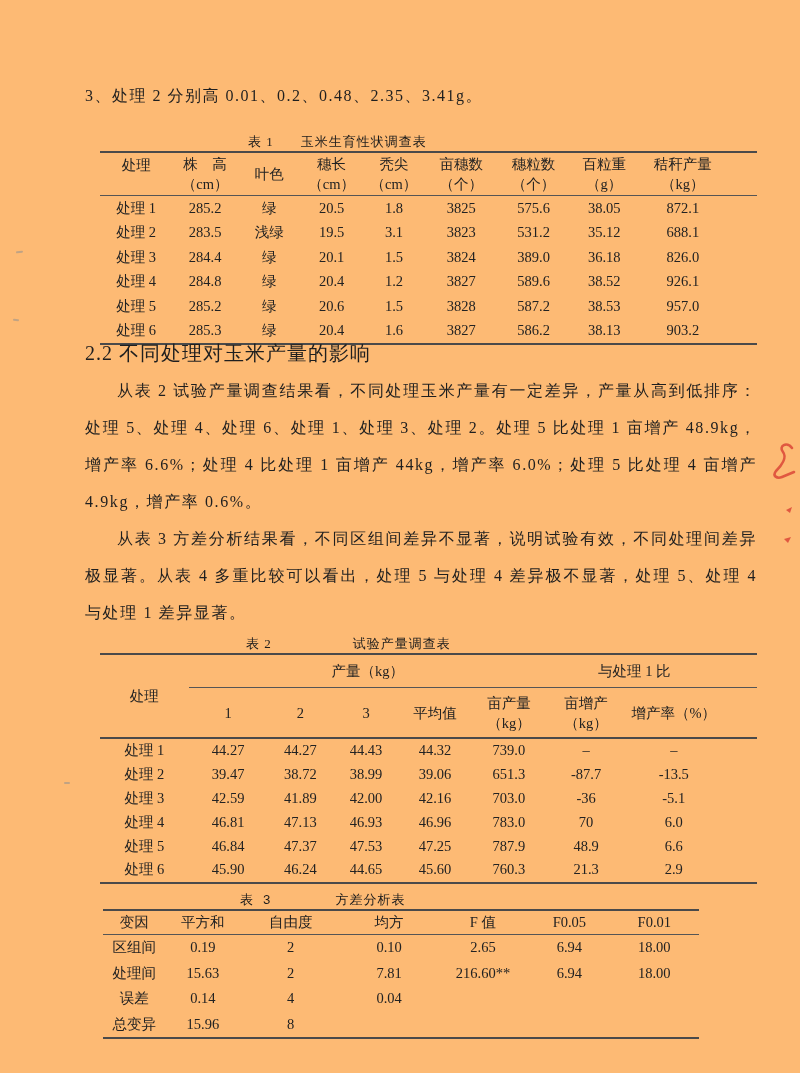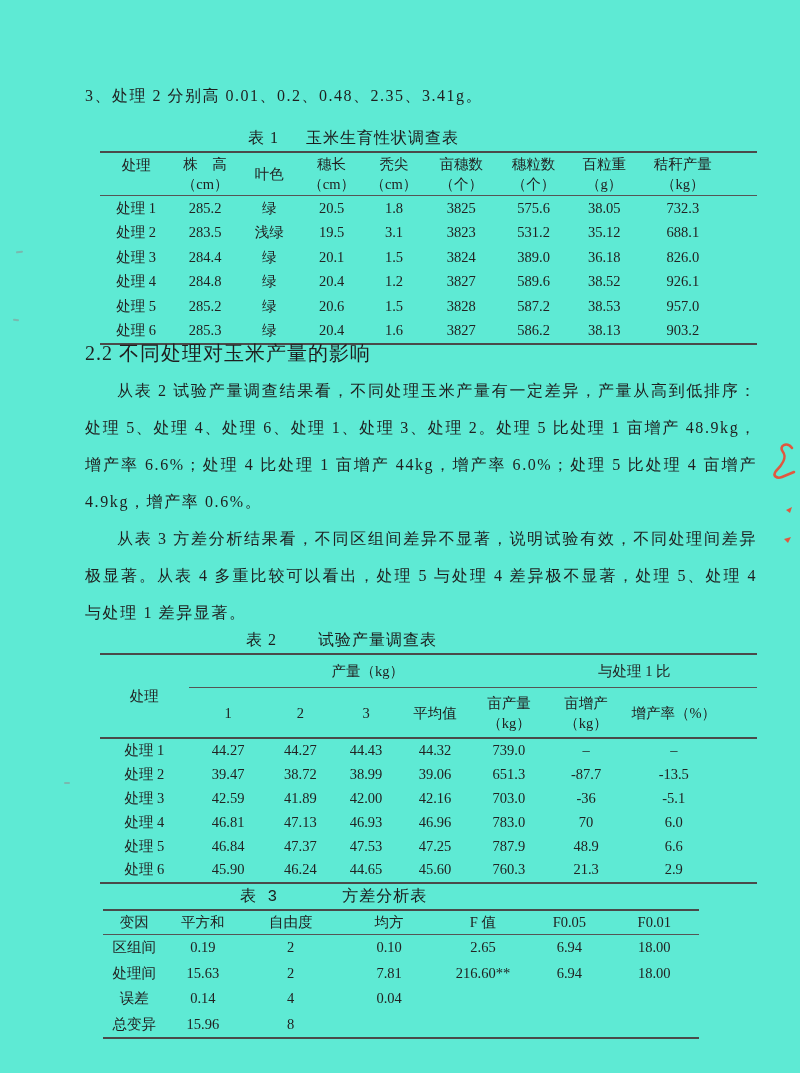"3、处理 2 分别高 0.01、0.2、0.48、2.35、3.41g。" .page { background: #5eead4 -> #fdba74 }
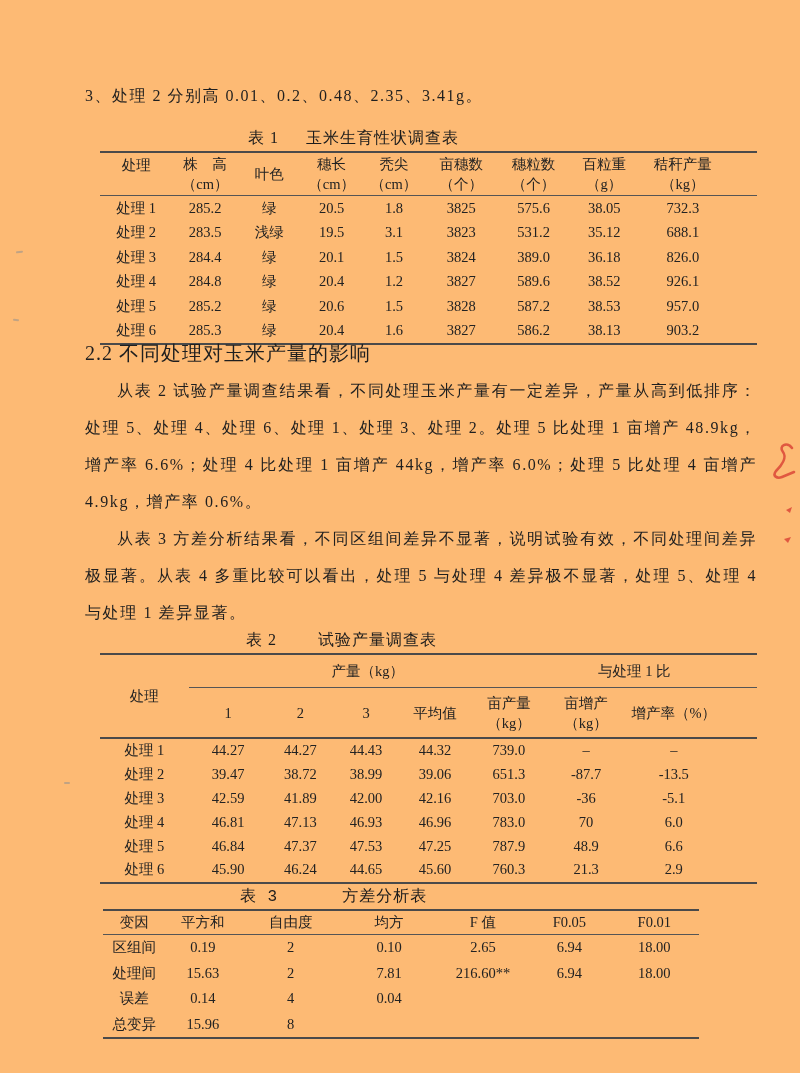"表 1" .tbl-title { align-items: center -> flex-end; font-size: 16px -> 13px }
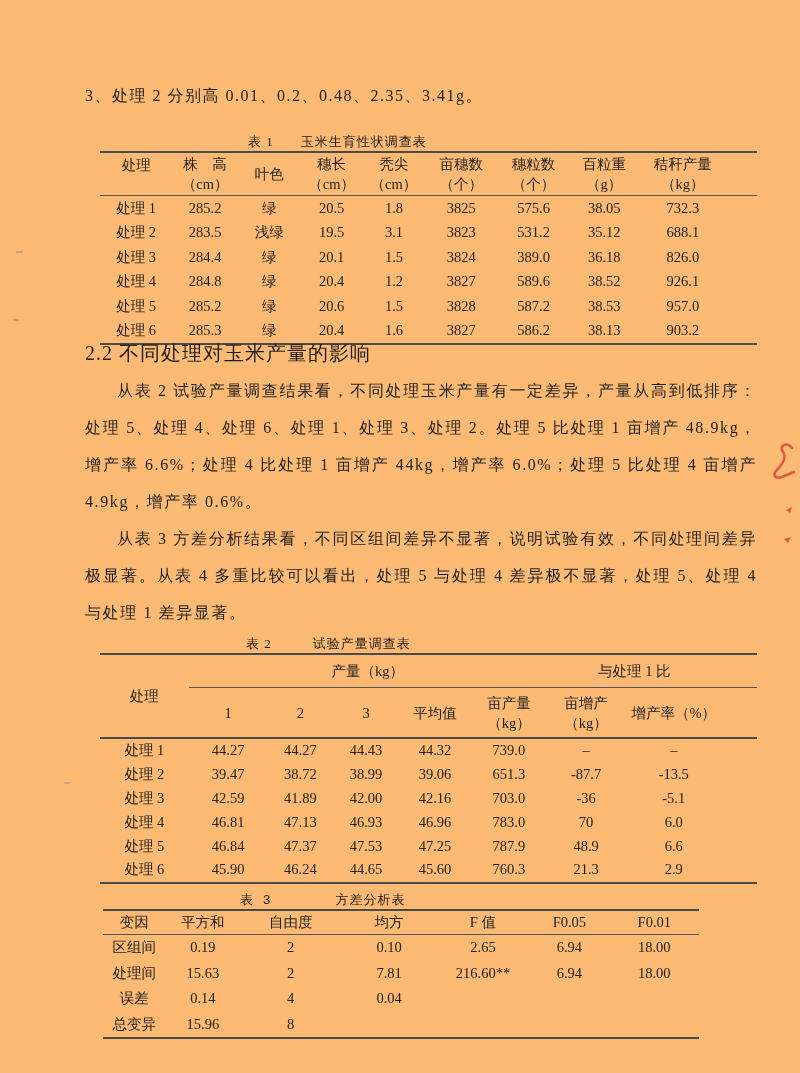"732.3" td { text: 732.3 -> 872.1 }
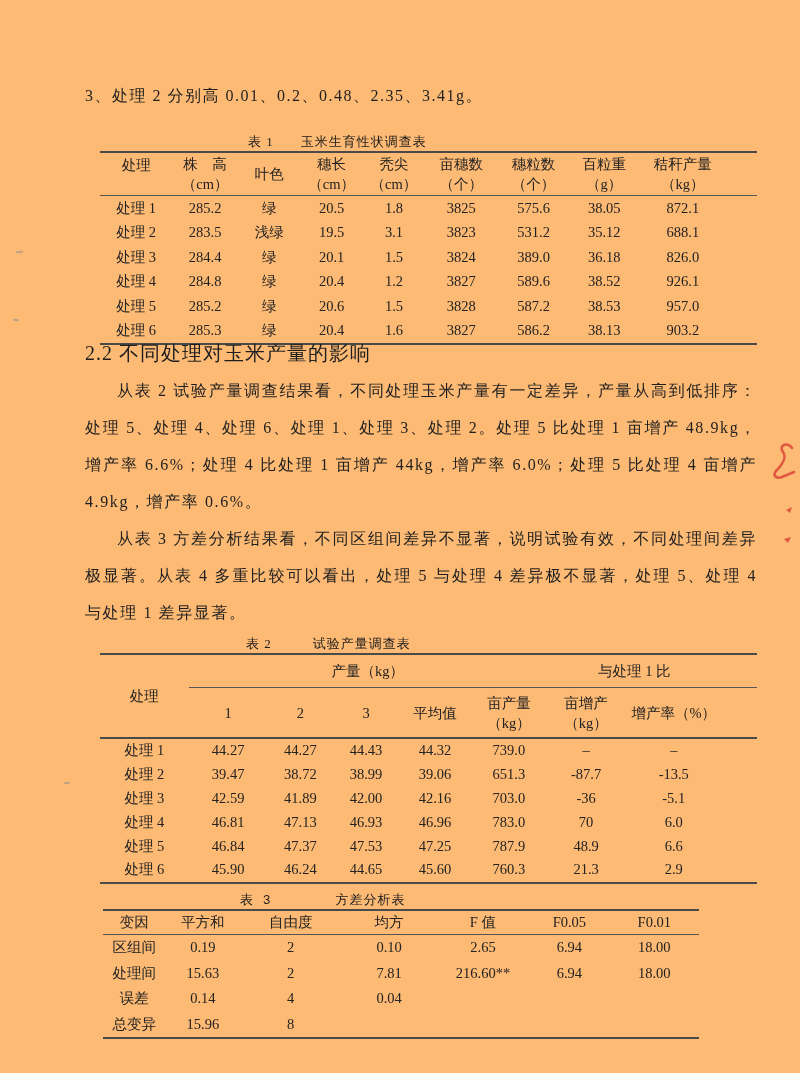"表 2" .t2block .tbl-title { gap: 41px -> 81px }
